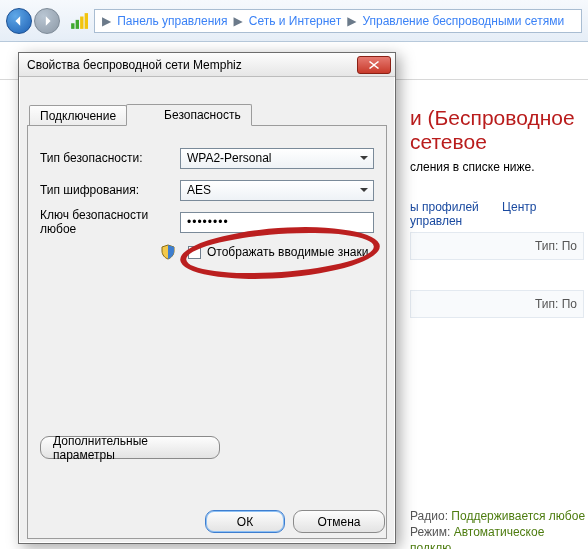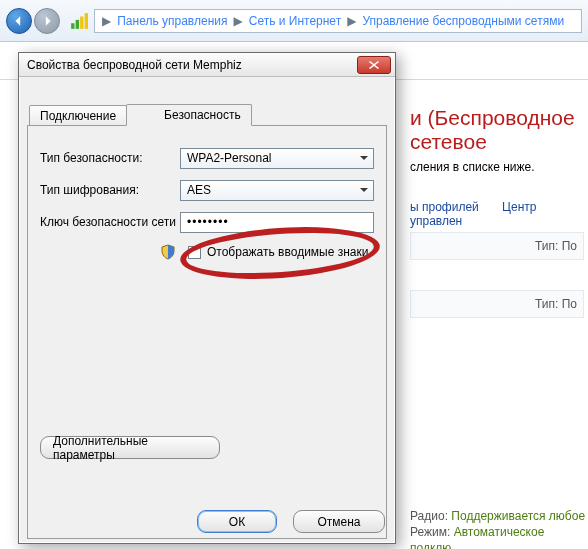"Ключ безопасности сети" label { text: сети -> любое }
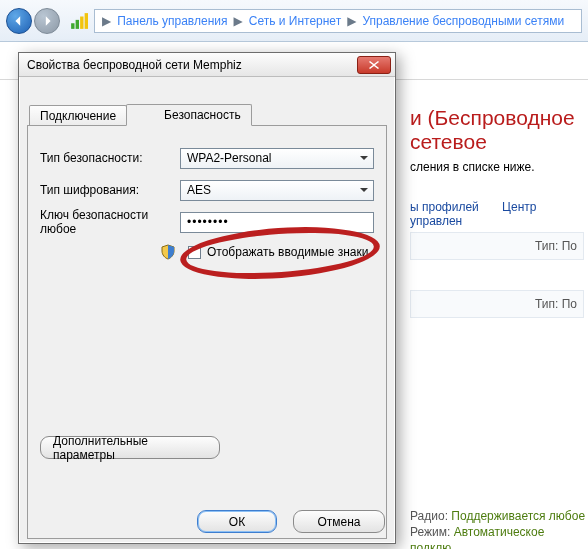"ОК" .btn-row { gap: 16px -> 8px }
